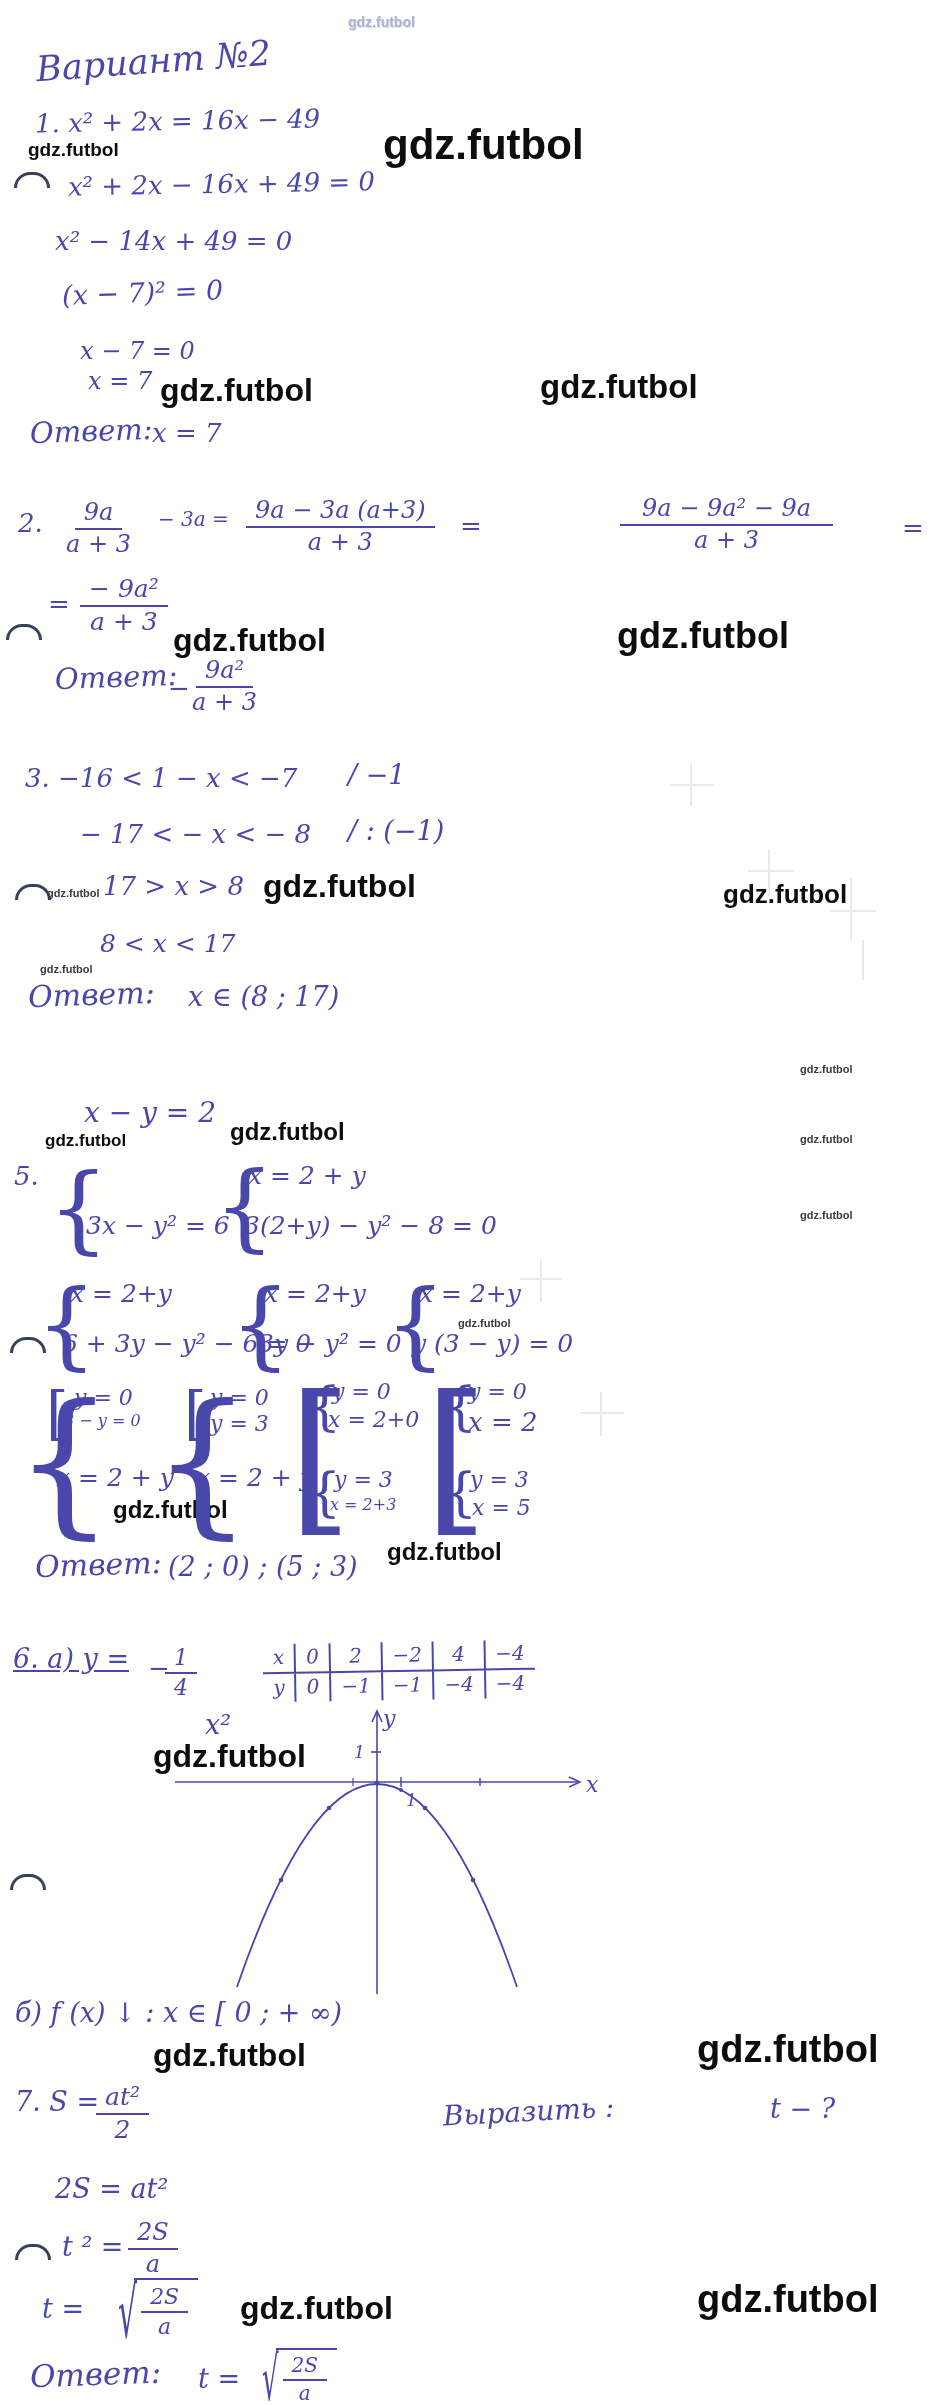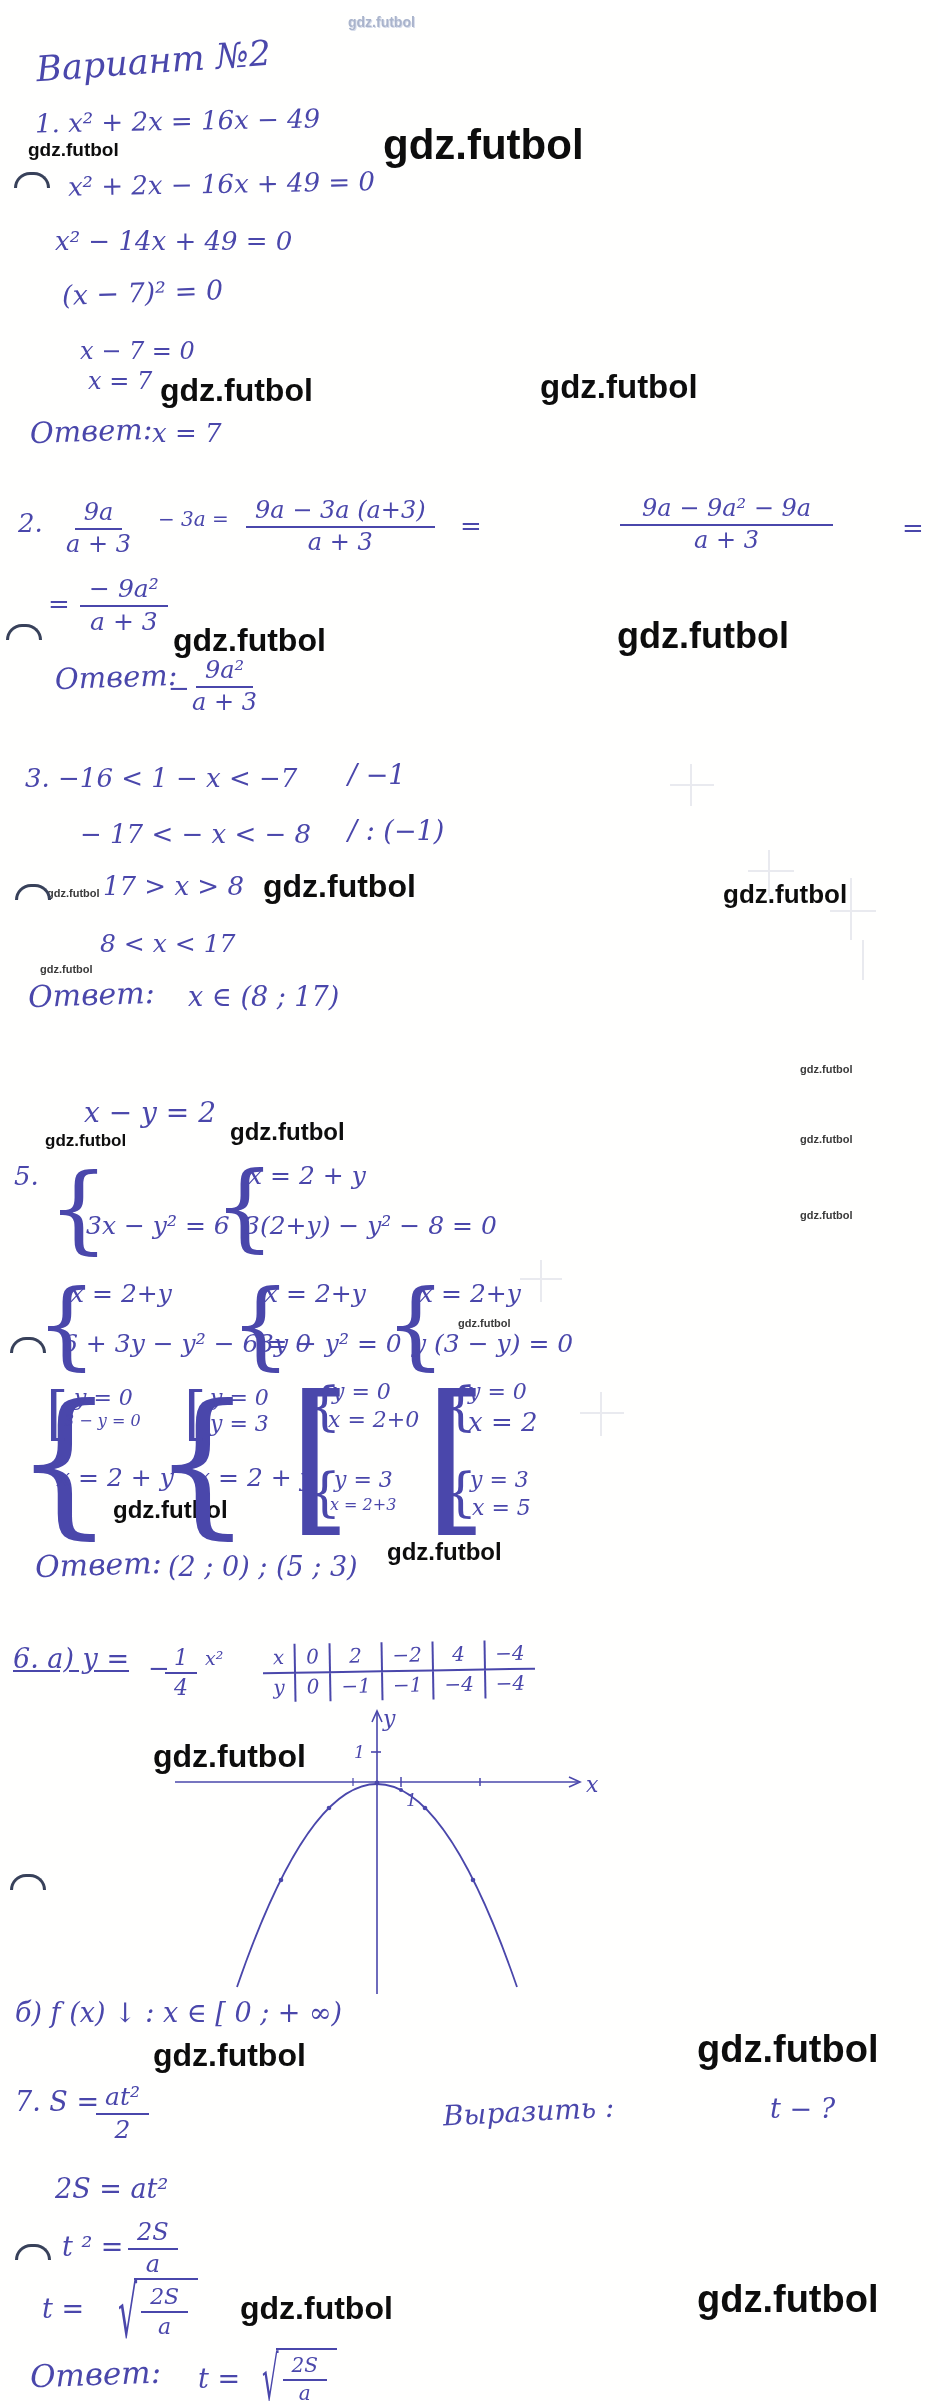"x²" div.hw { font-size: 19px -> 27px; top: 1636px -> 1698px }
